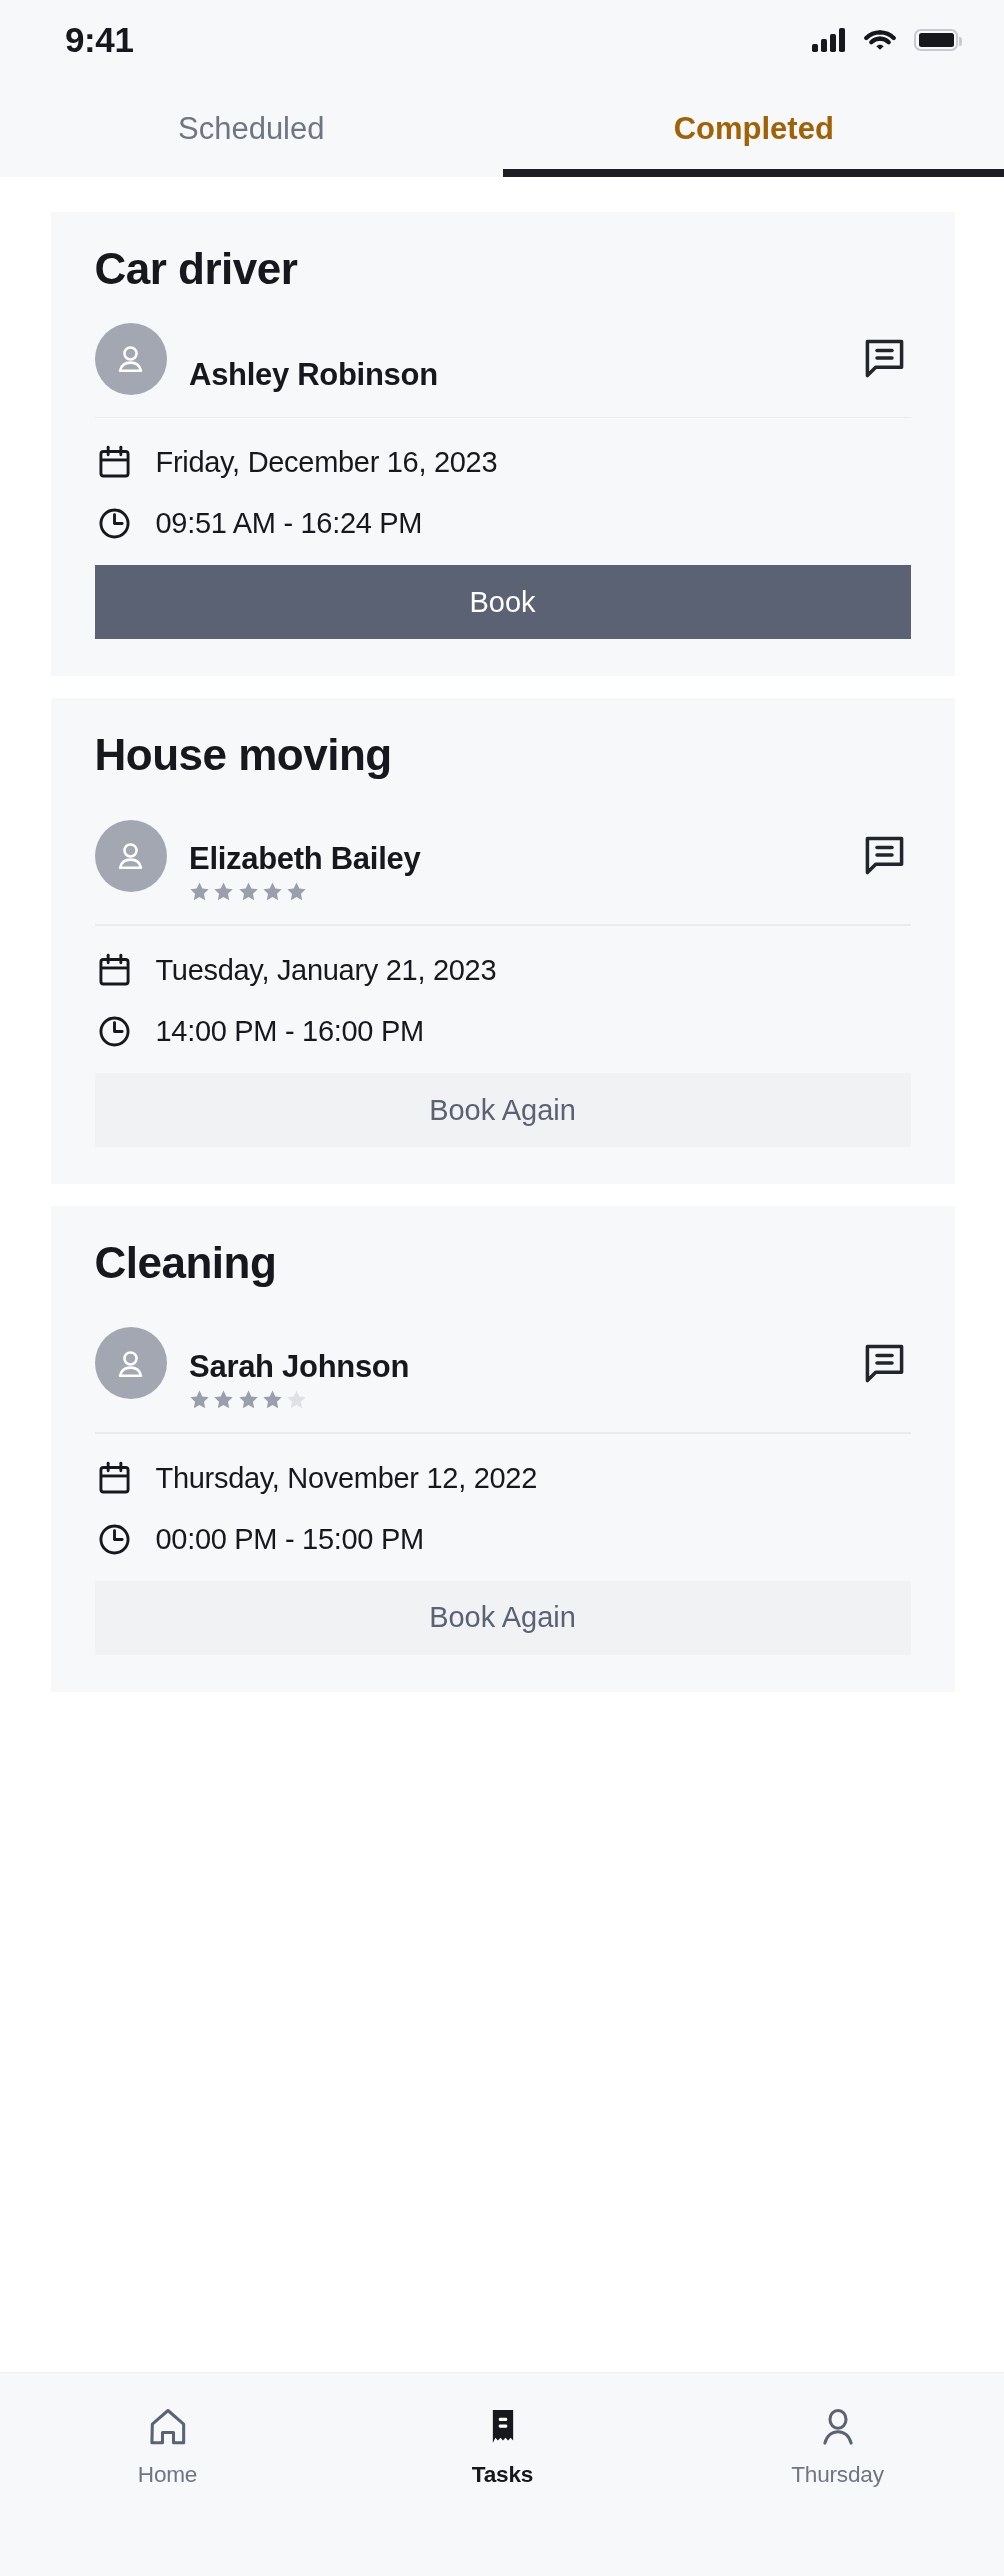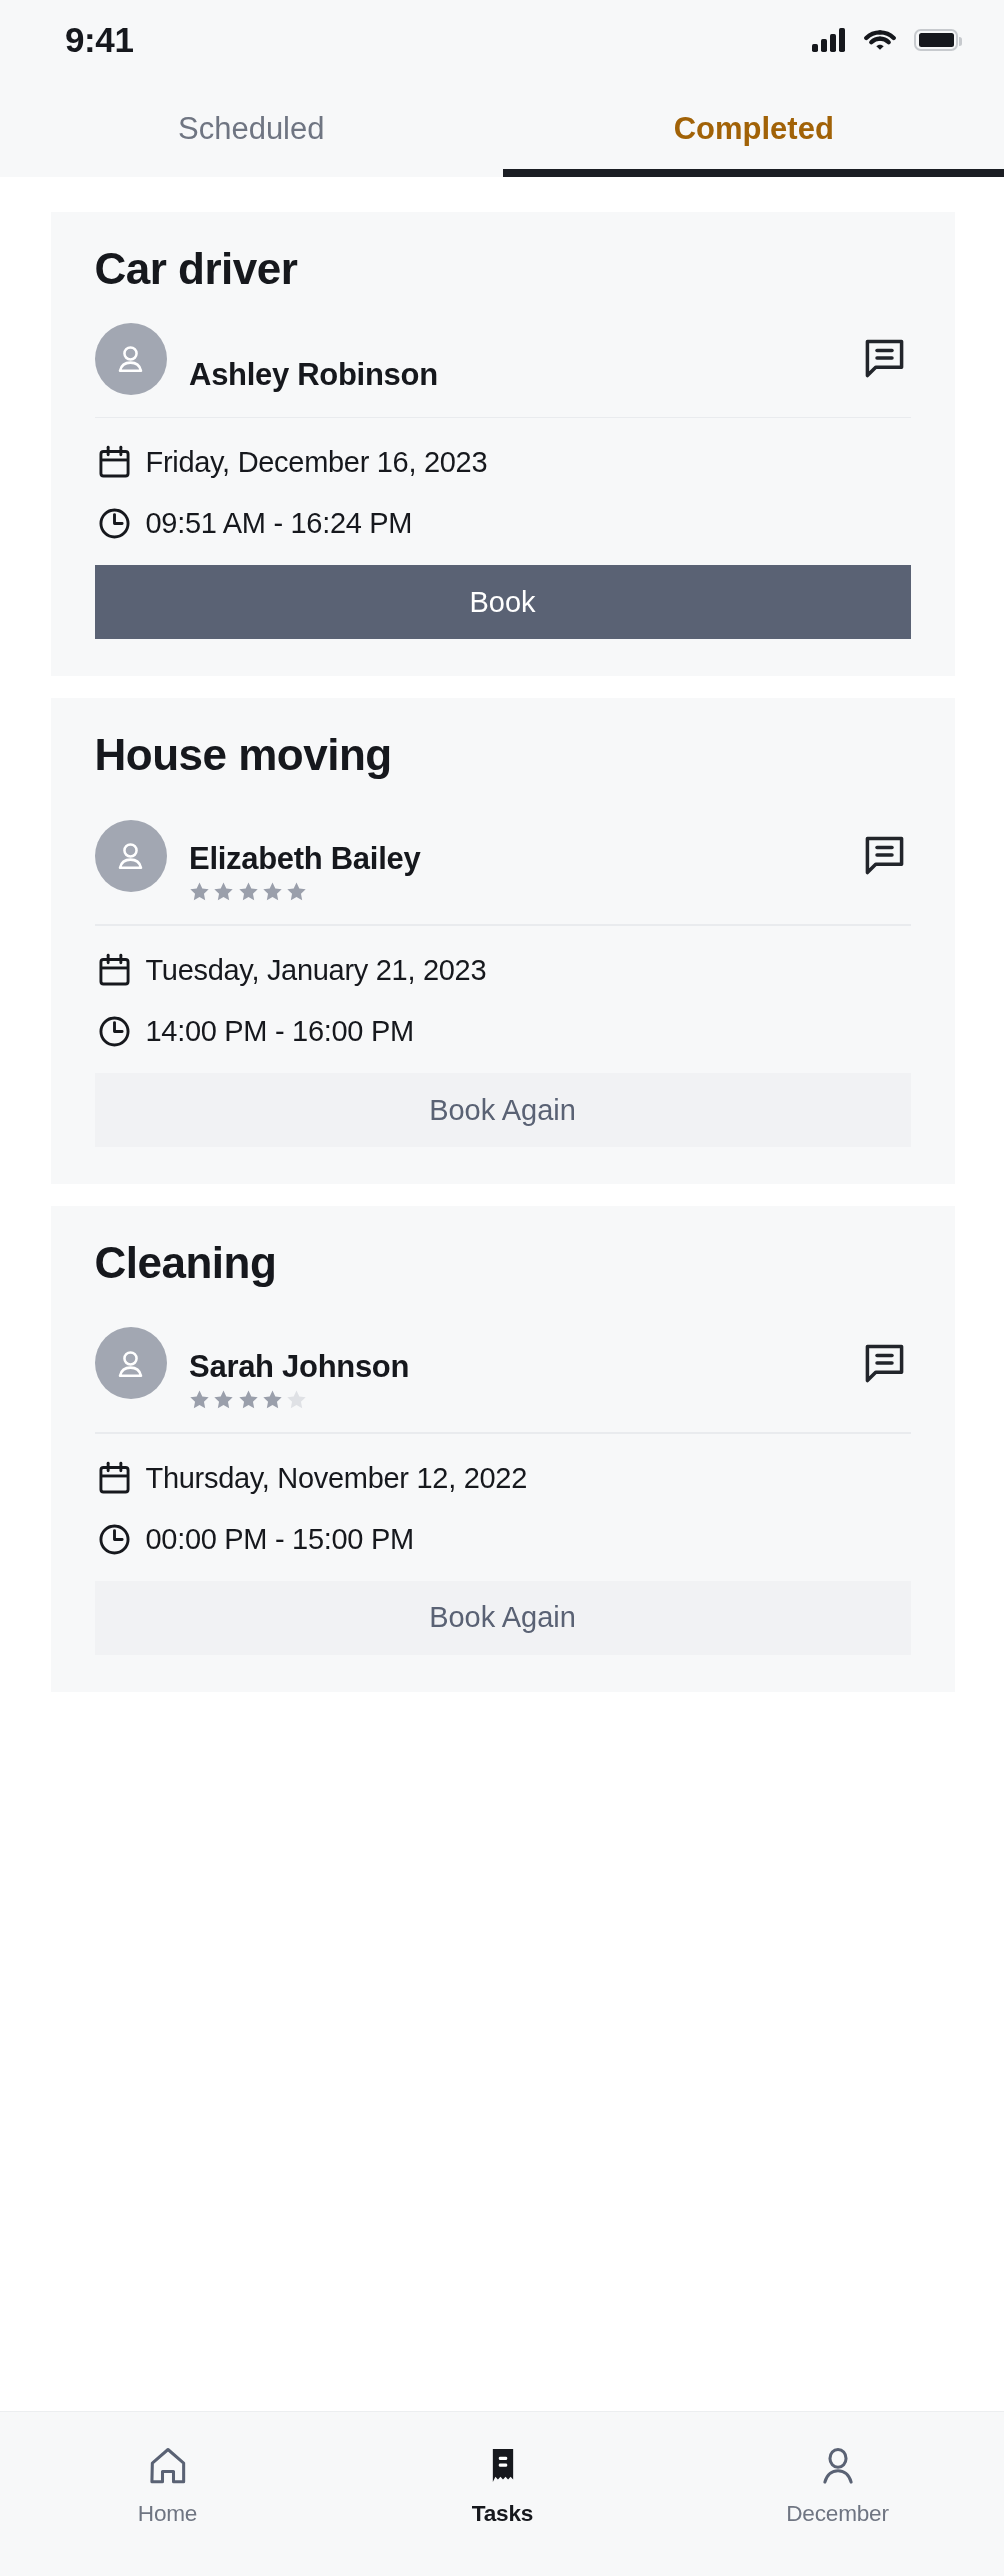"Friday, December 16, 2023" .info-text { margin-left: 12px -> 22px }
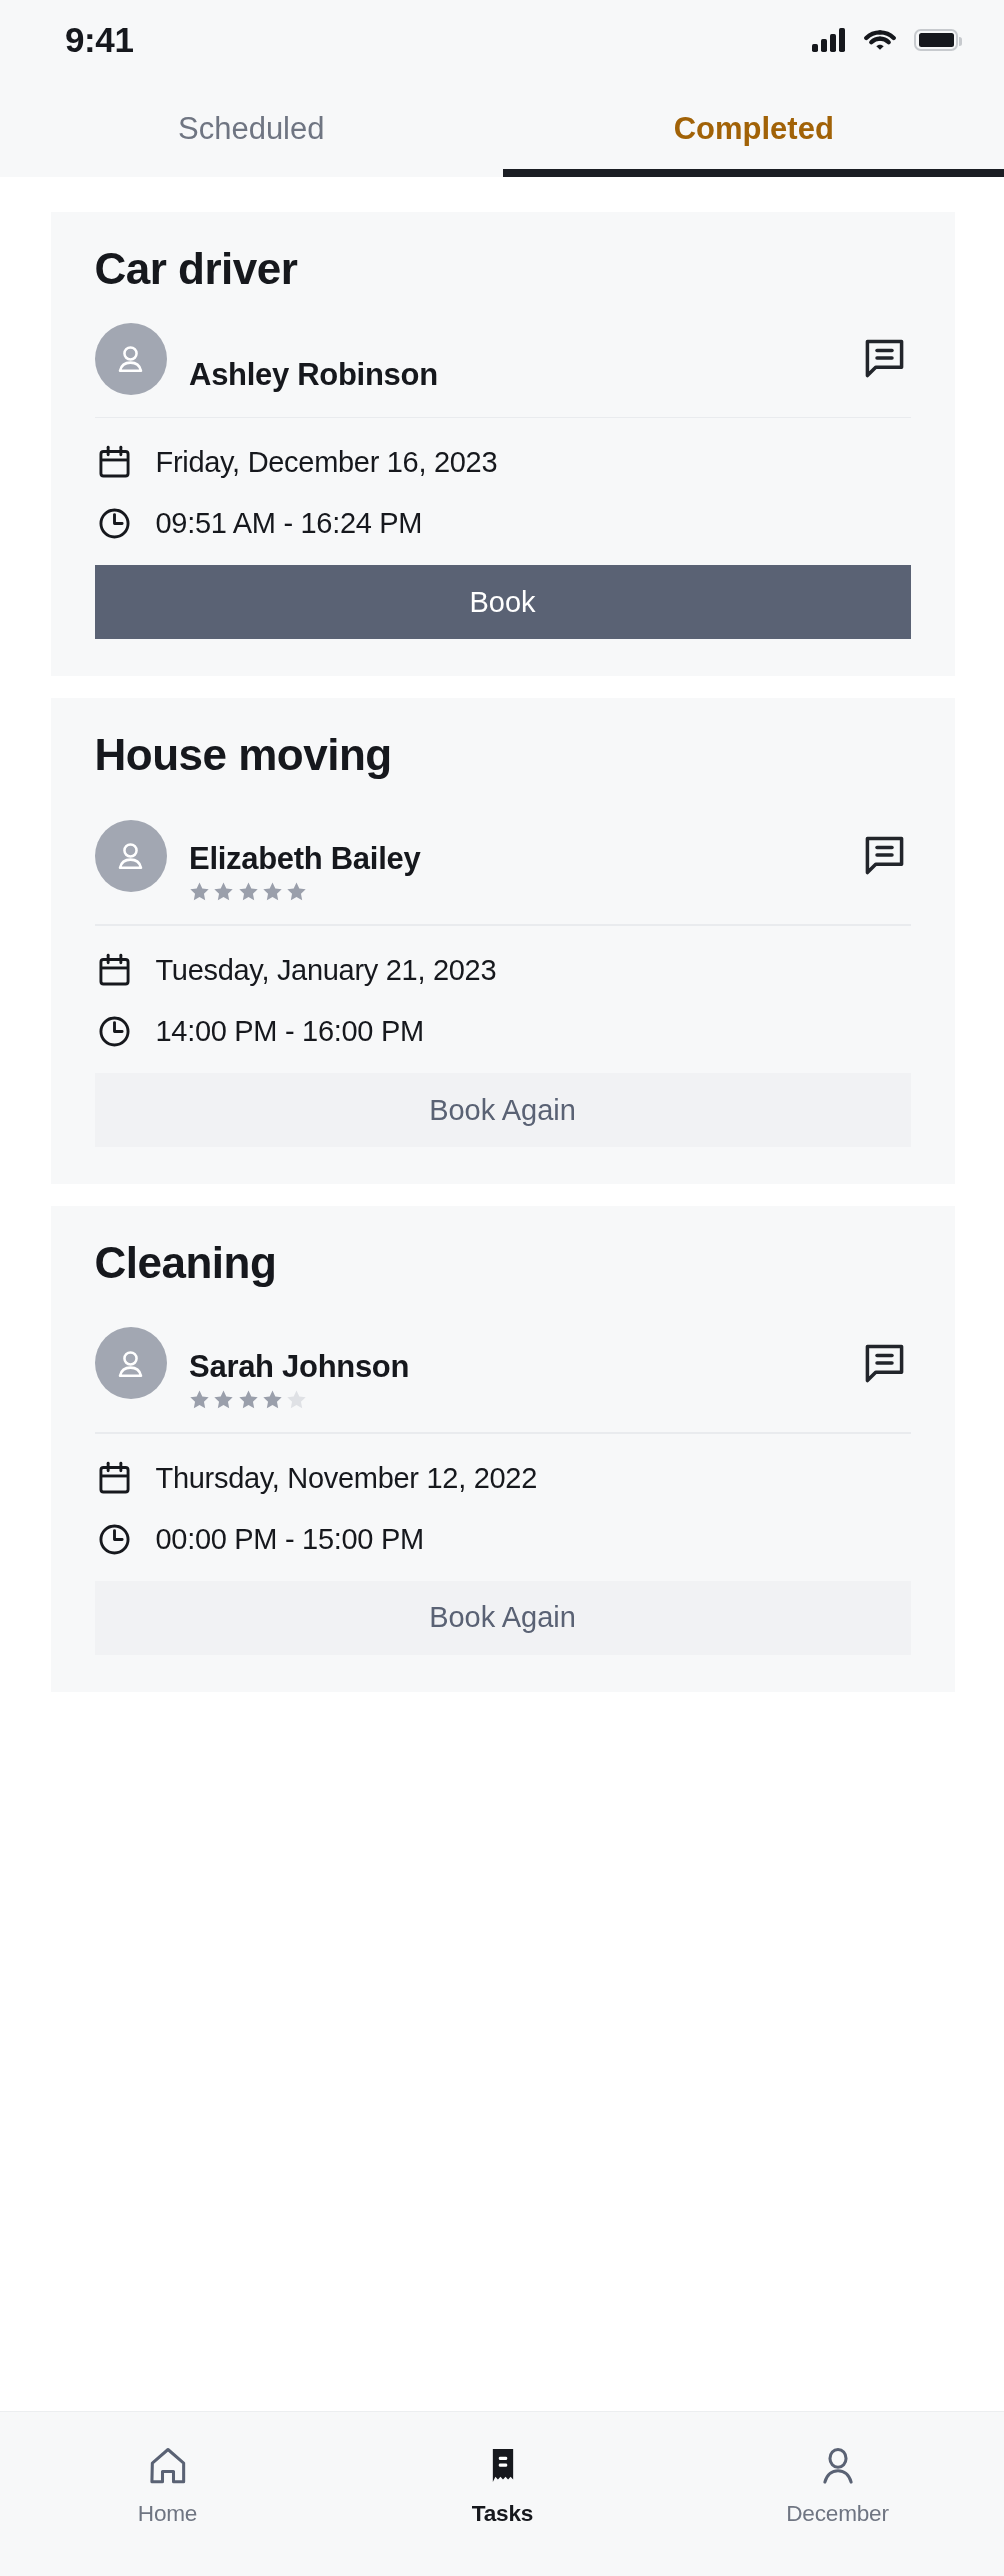"Home" .bottomnav { height: 165px -> 204px }
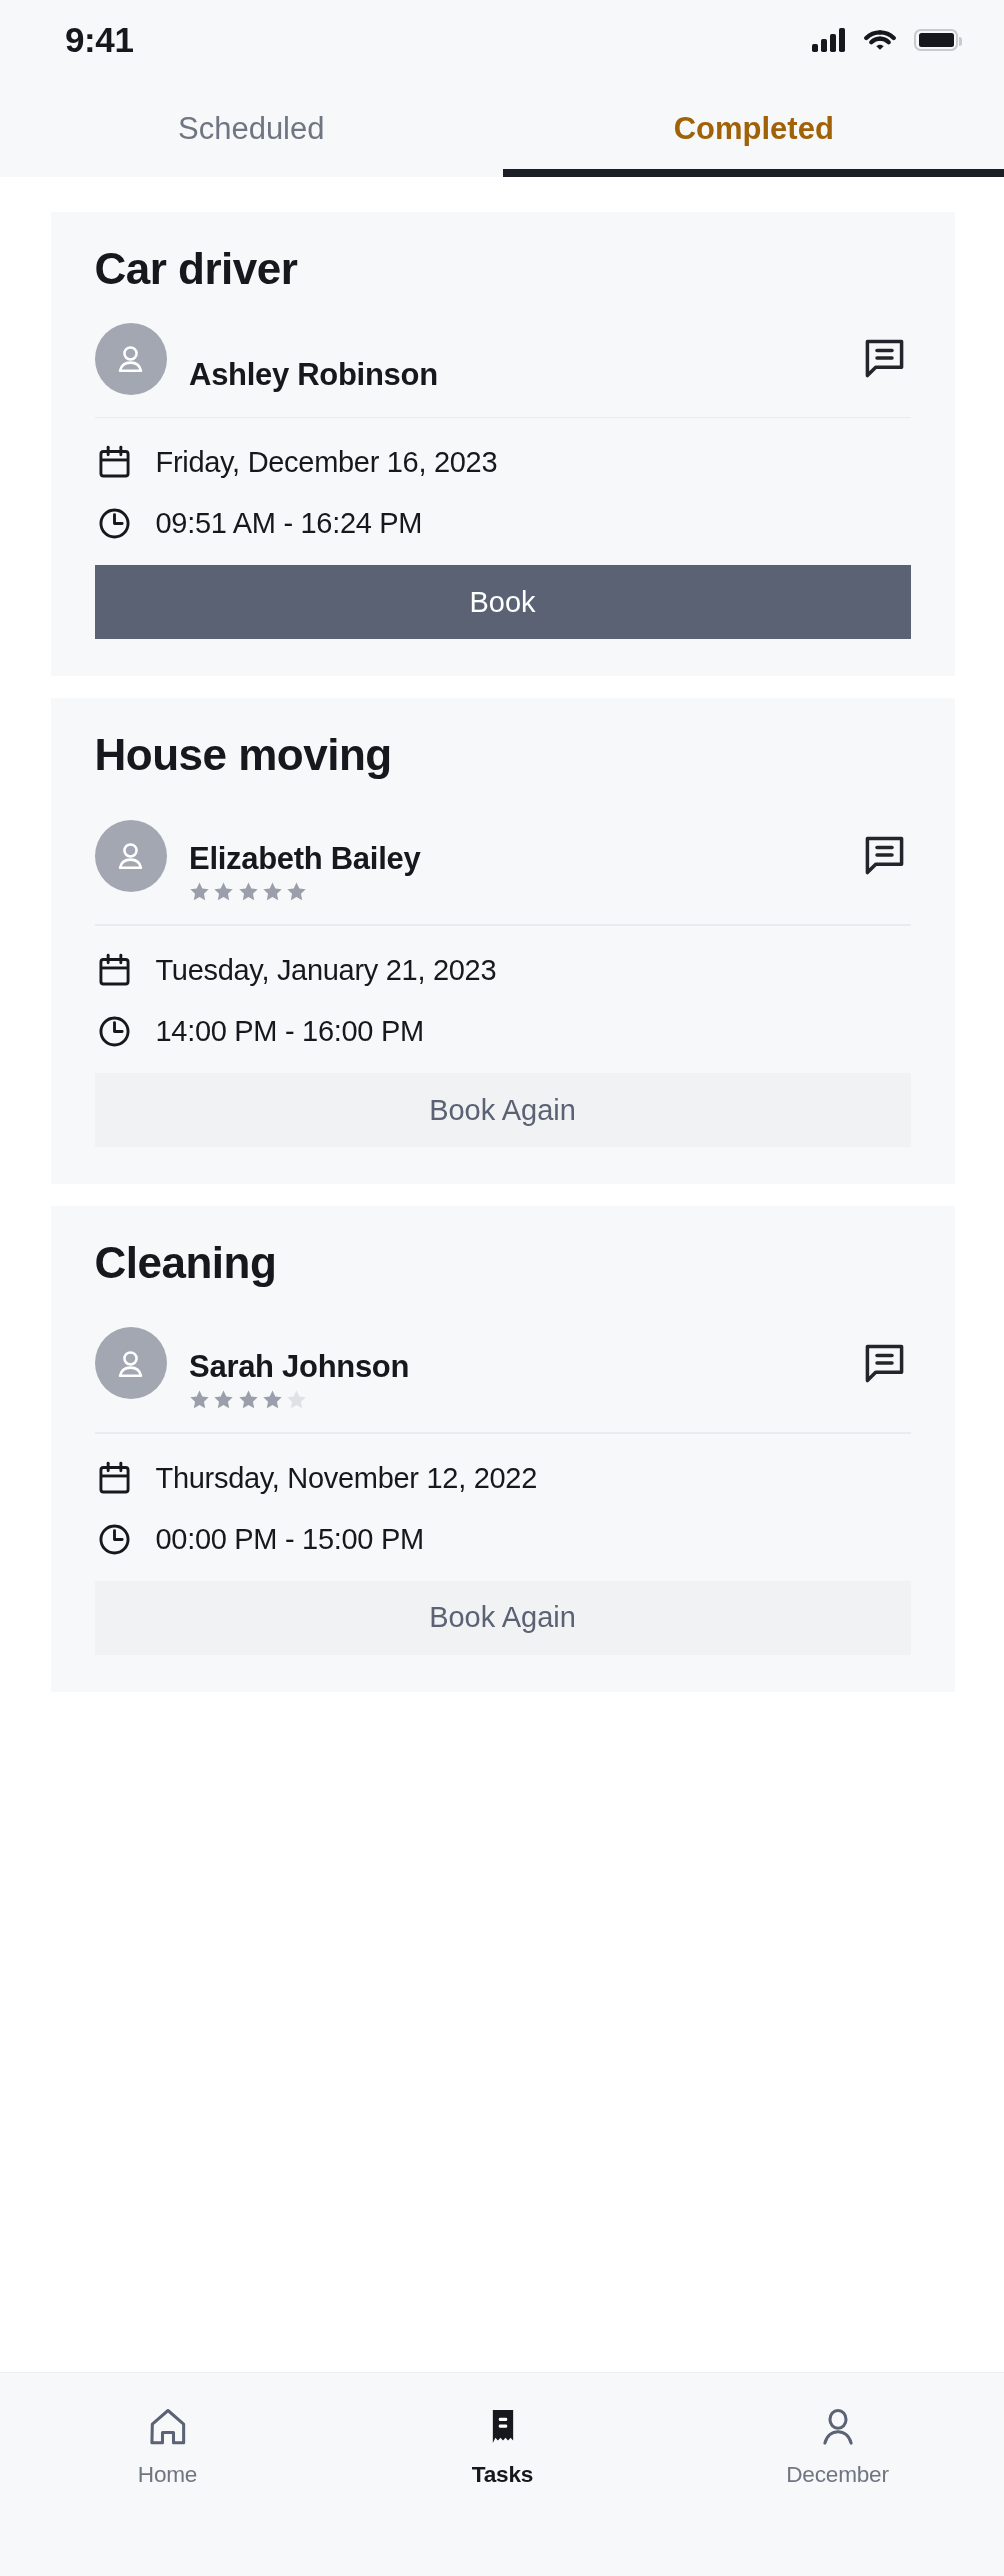"December" span.navlabel { text: December -> Thursday }
